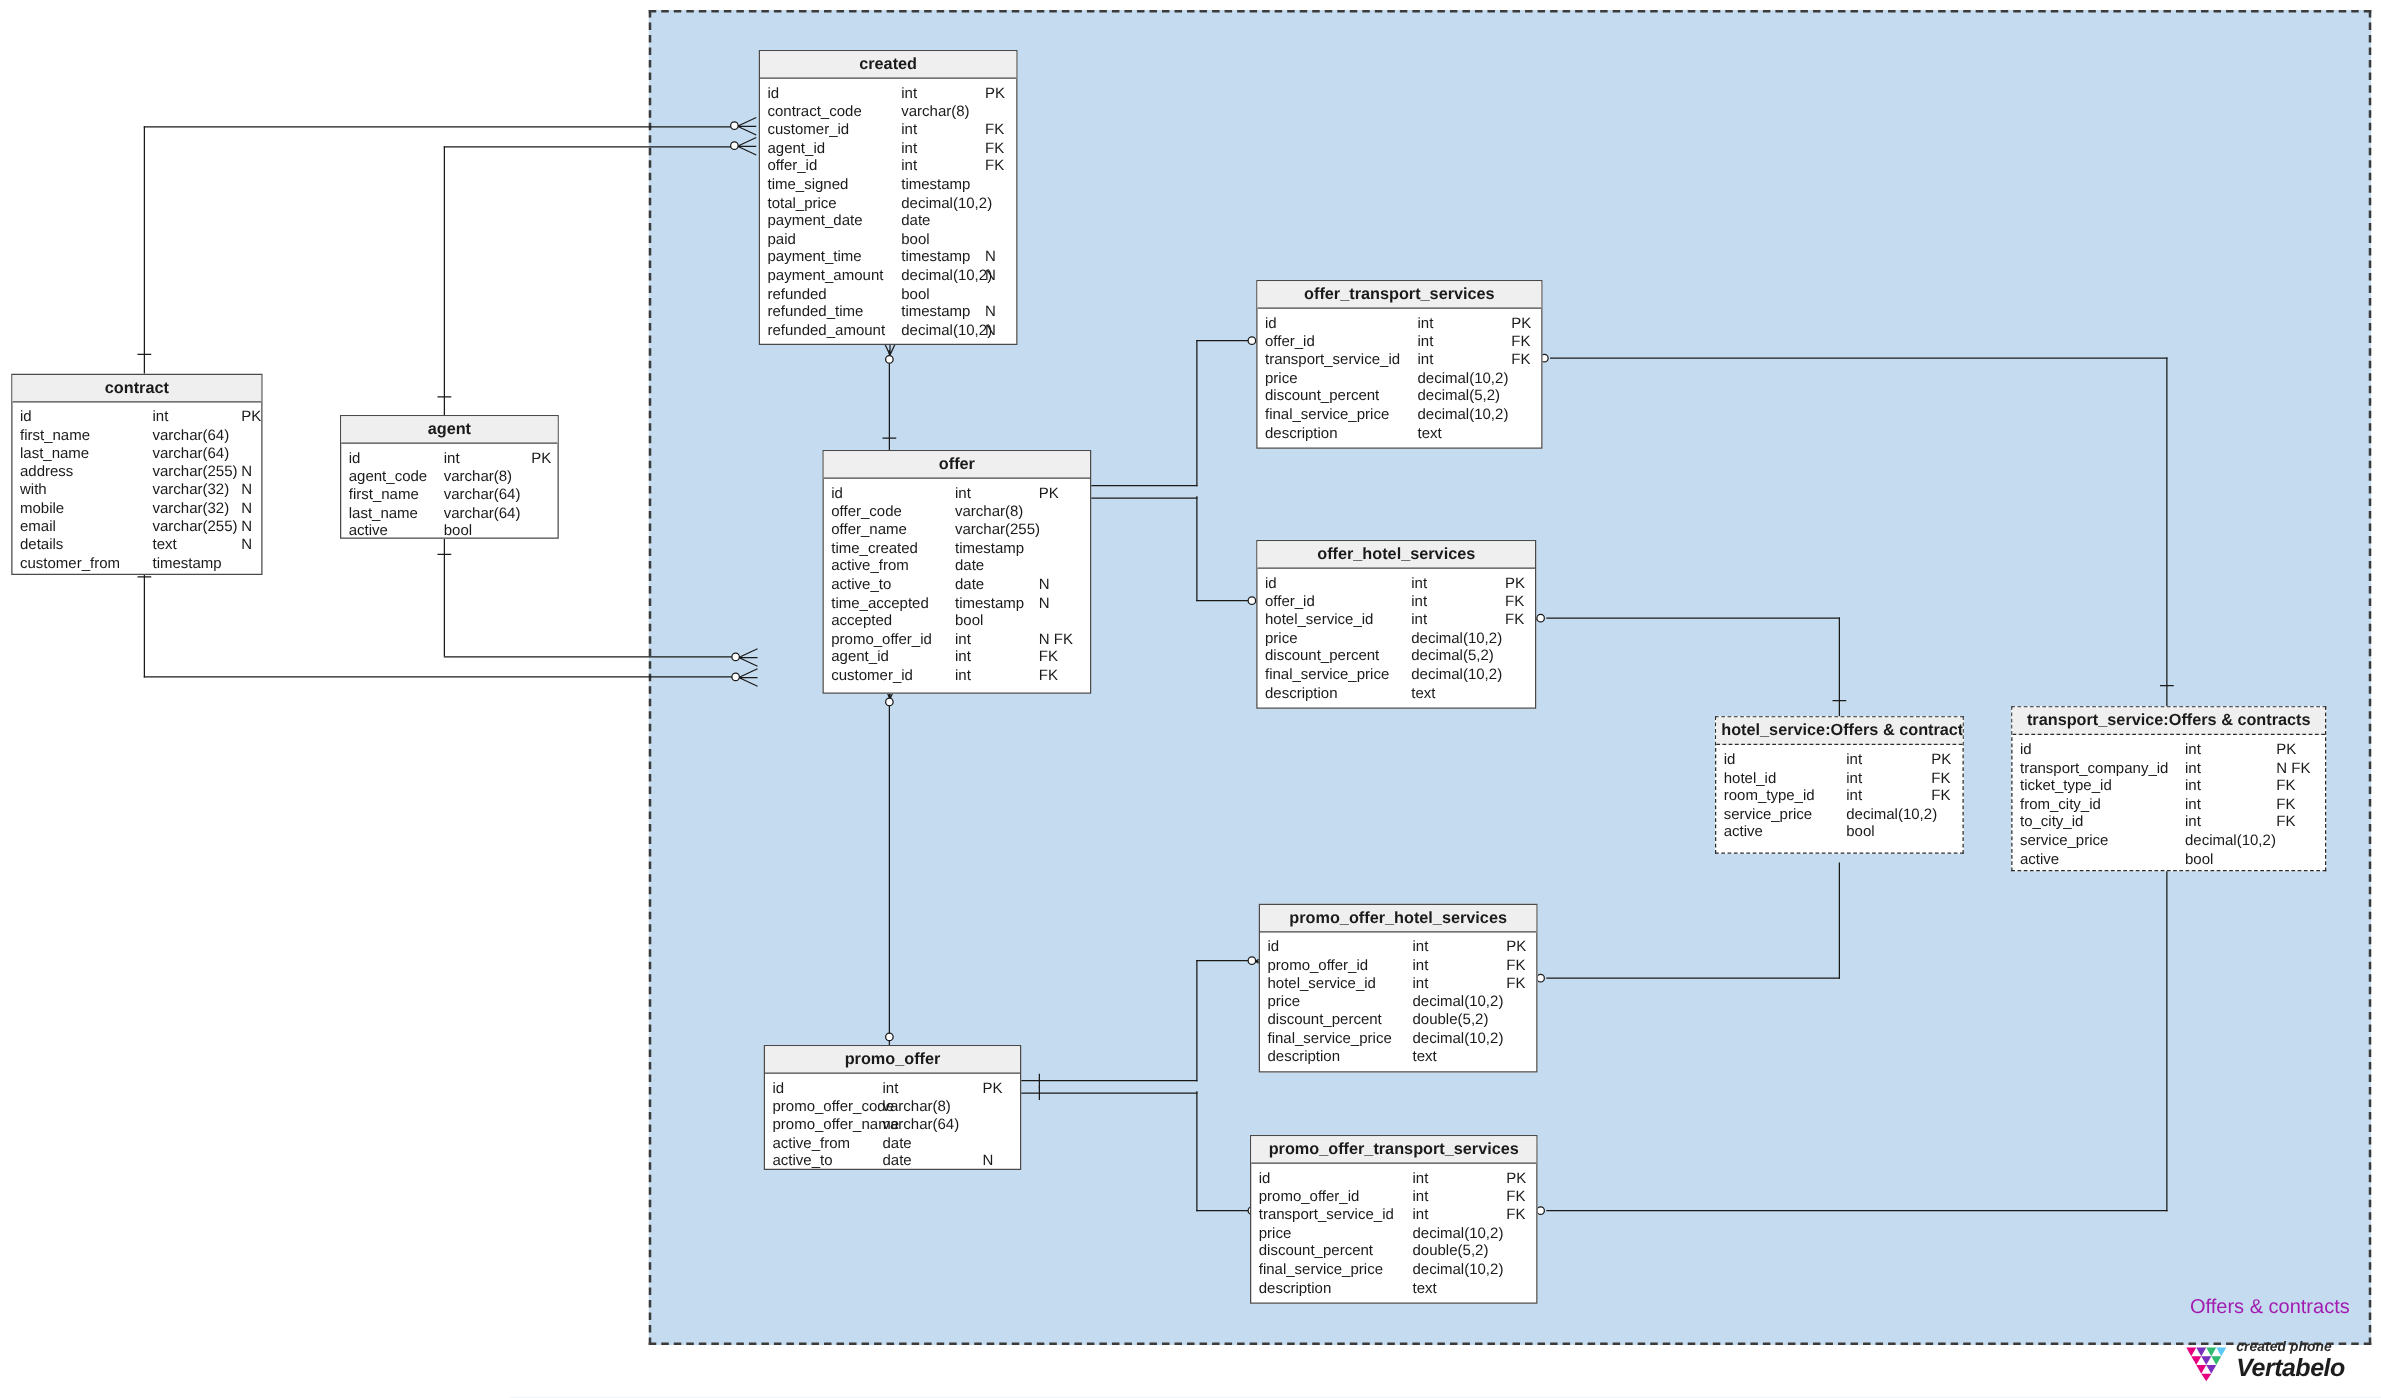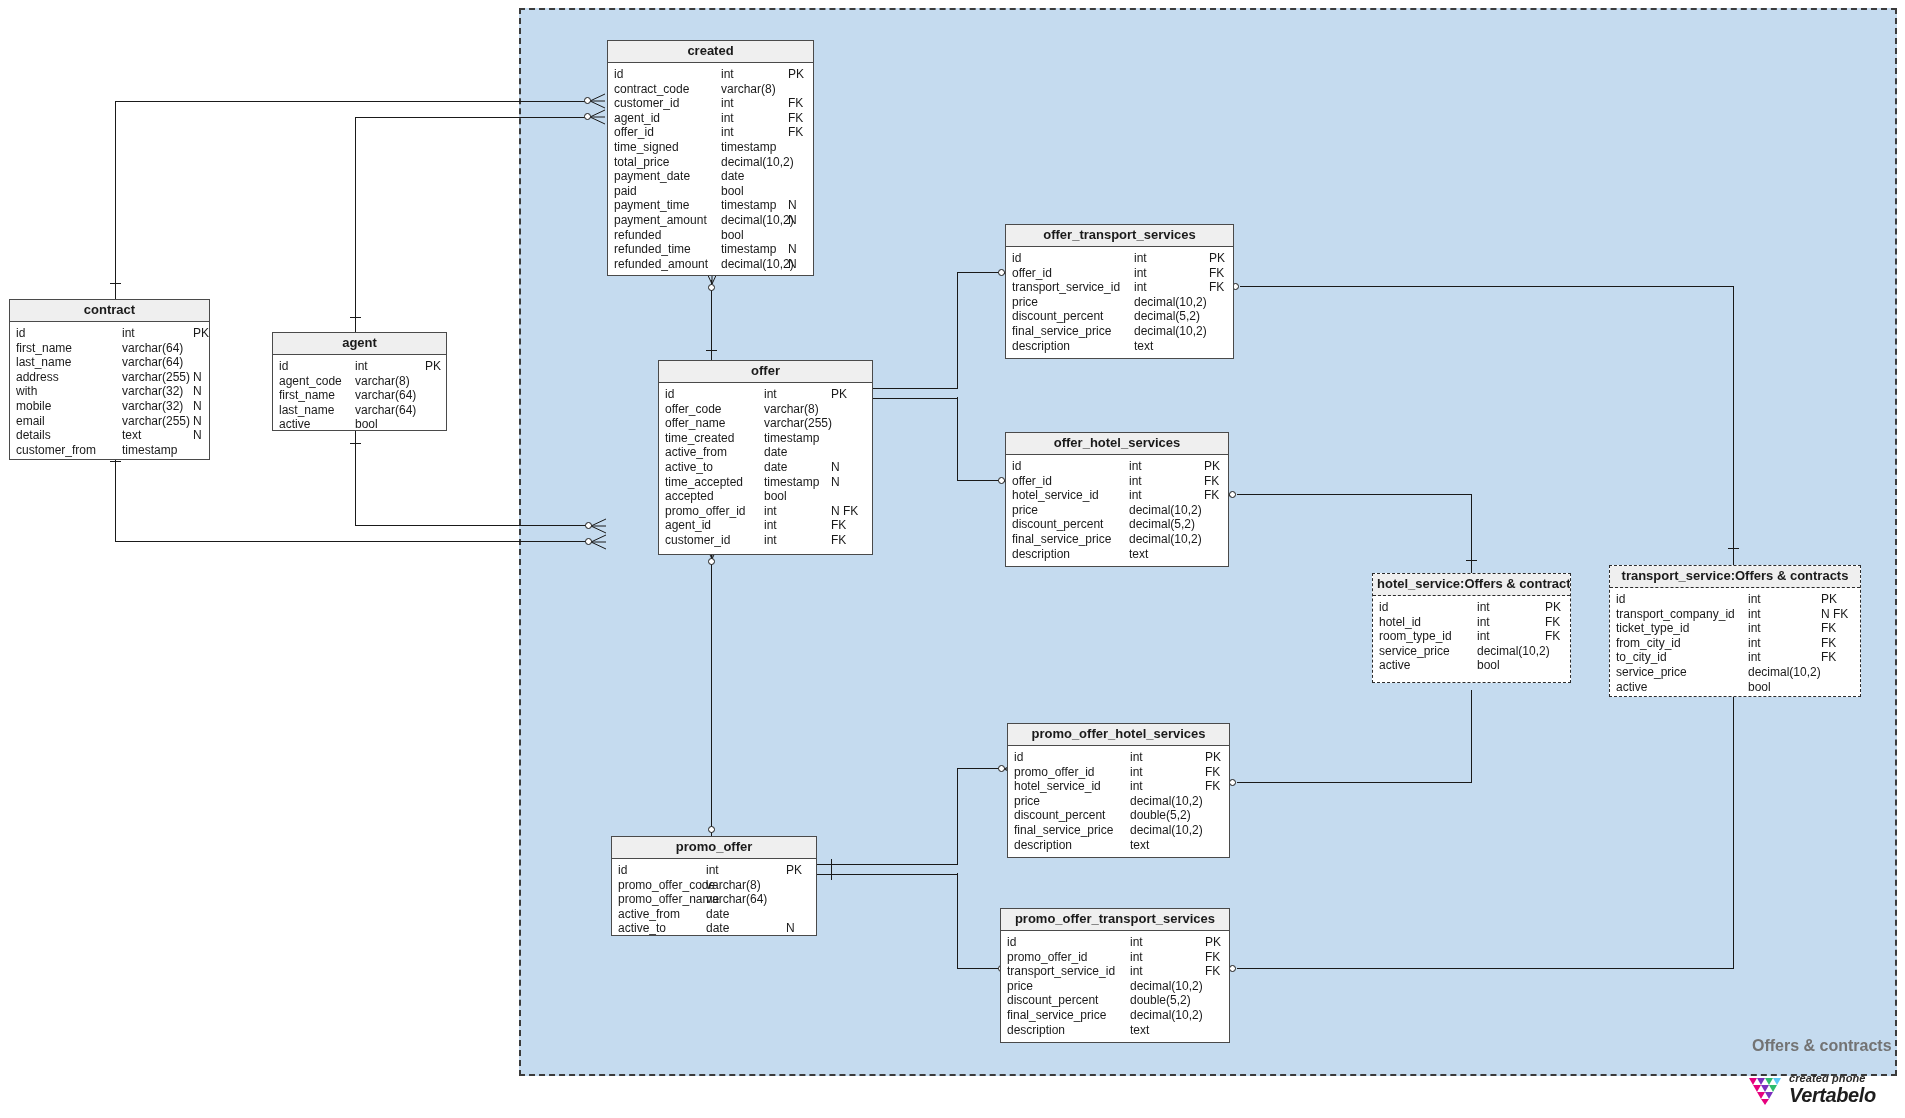"Offers & contracts" .subject-area-label { color: #737373 -> #a21caf; font-weight: bold -> normal }
